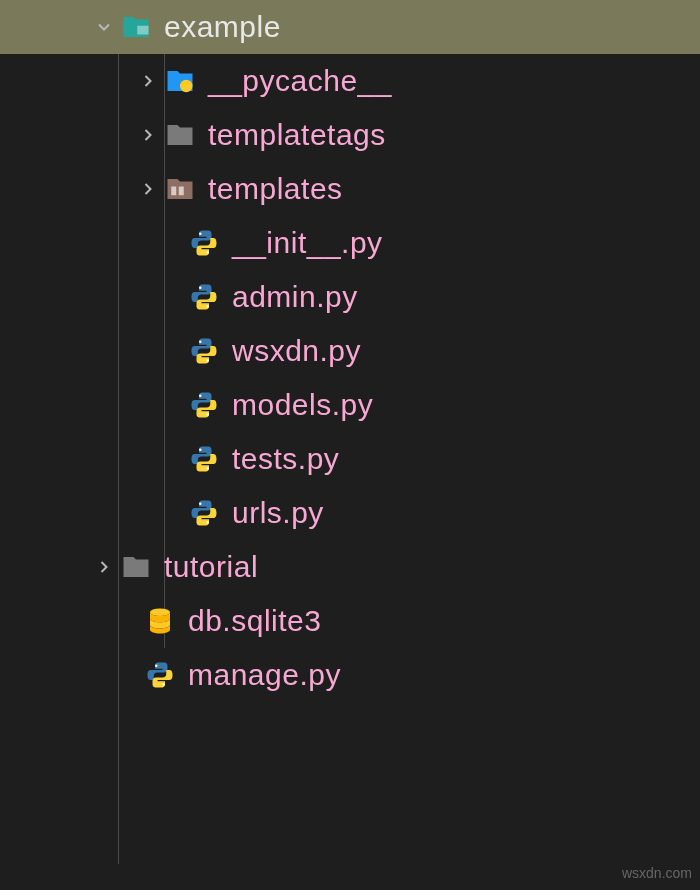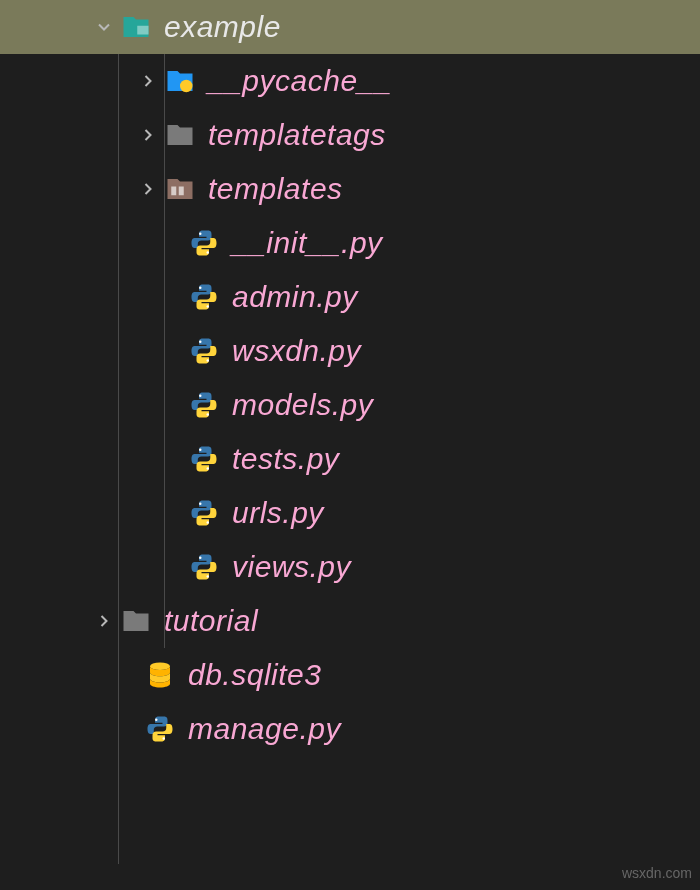"example" .tree { font-style: italic -> none }
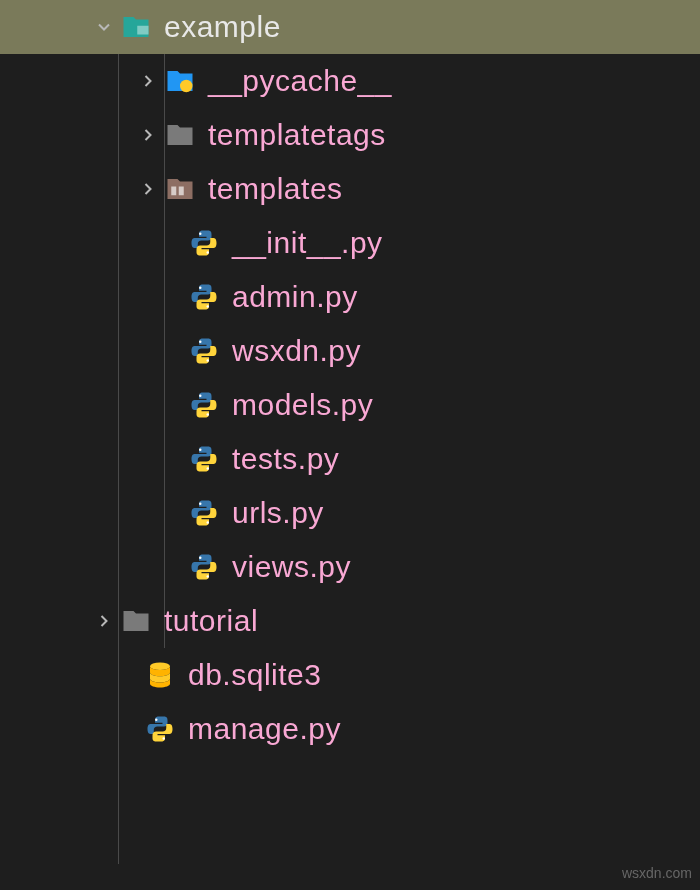"views.py" div.row { html: <div> <span></span> <span> <svg> <path></path> <circle></circle> <path></path> <circle></circle> </svg> </span> <span>views.py</span> </div> -> none }
